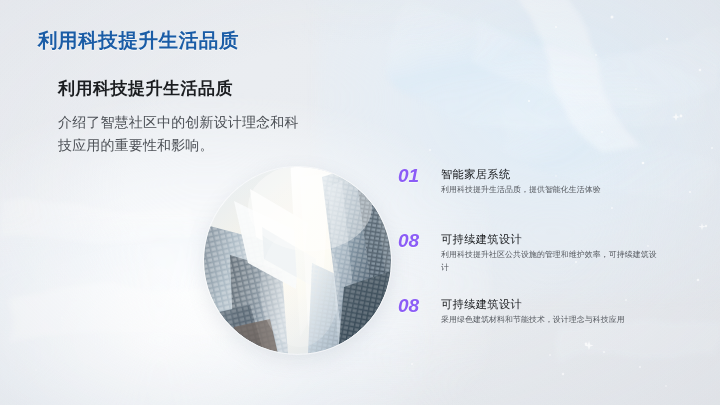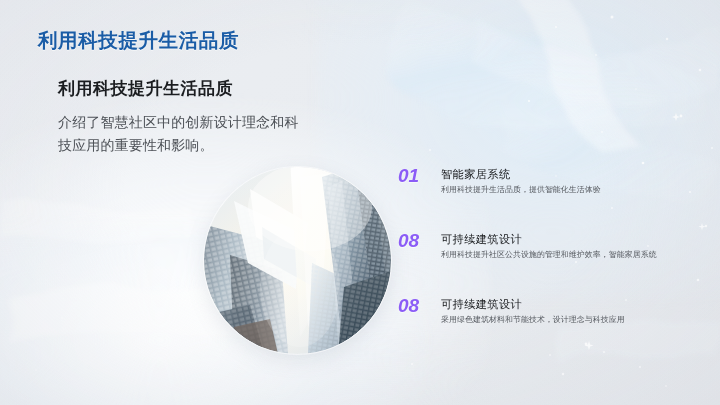"利用科技提升社区公共设施的管理和维护效率，智能家居系统" div.it-desc { text: 智能家居系统 -> 可持续建筑设计 }
